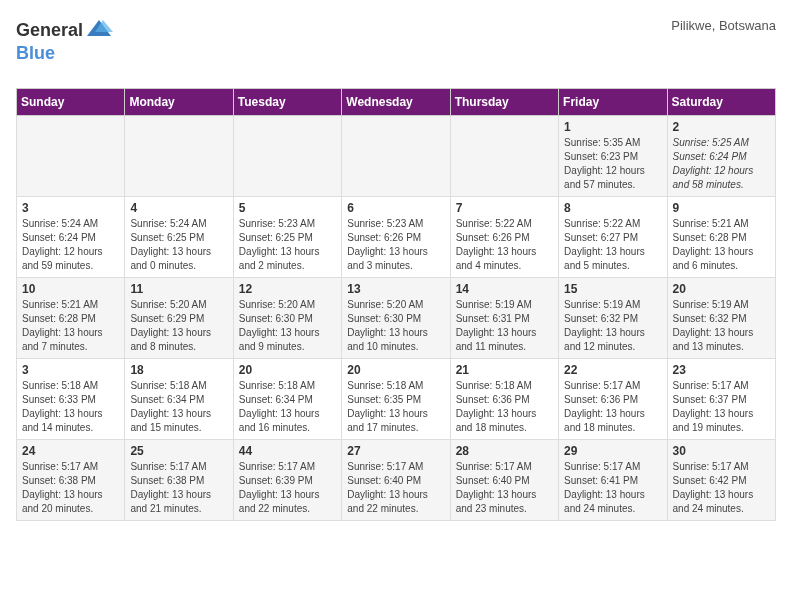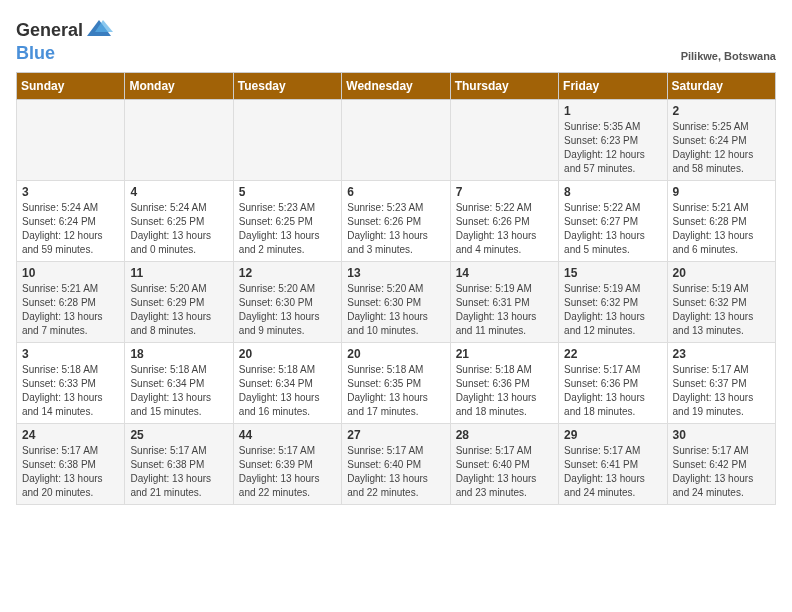"General" .header { align-items: flex-end -> flex-start; margin-bottom: 10px -> 26px }
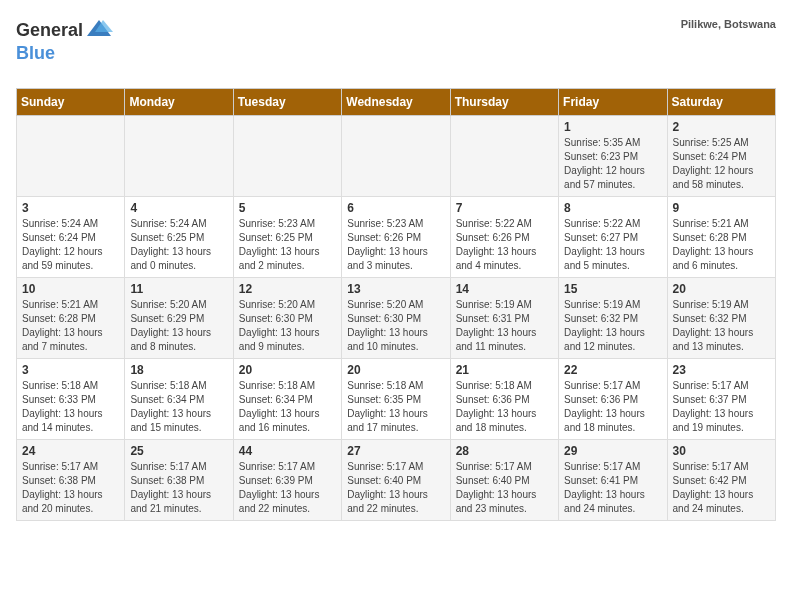"Pilikwe, Botswana" .location { font-size: 11px -> 13px; font-weight: bold -> none }
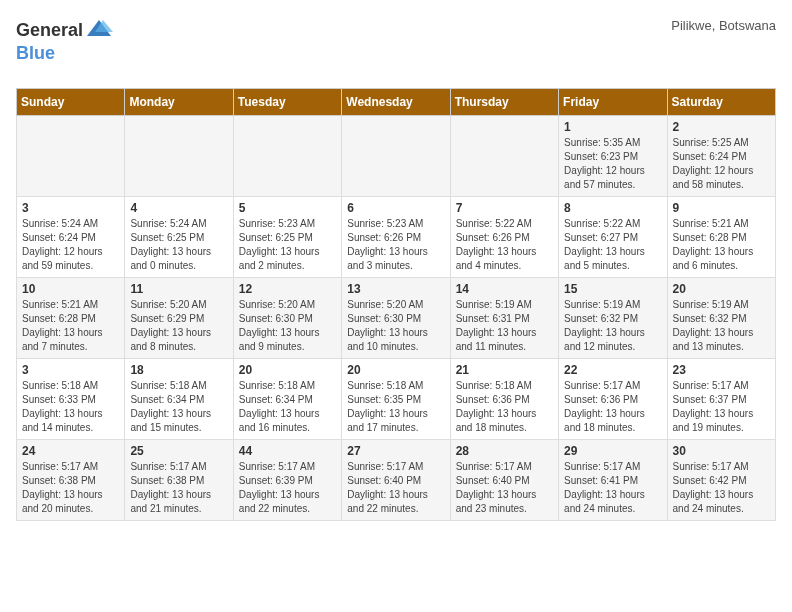"Sunday" thead tr th { background-color: #a16207 -> #701a75 }
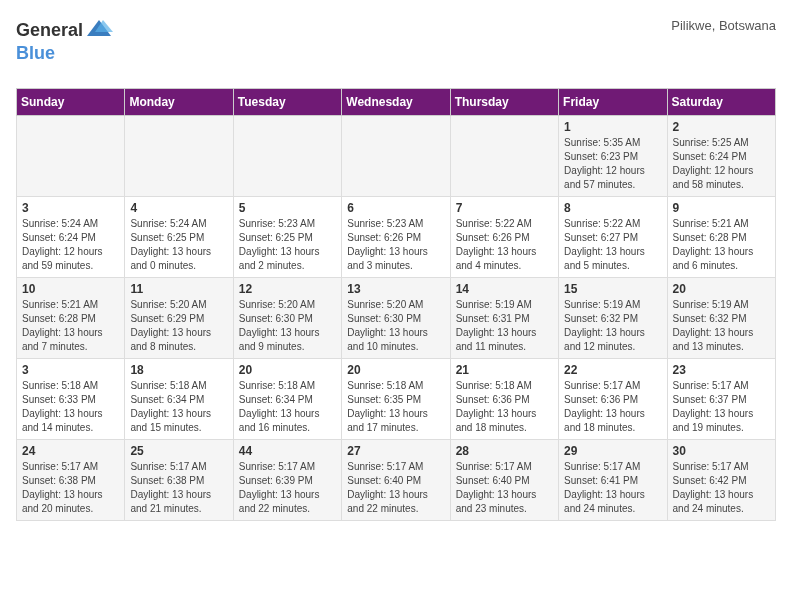"Sunrise: 5:25 AM" div.day-info { font-style: none -> italic }
